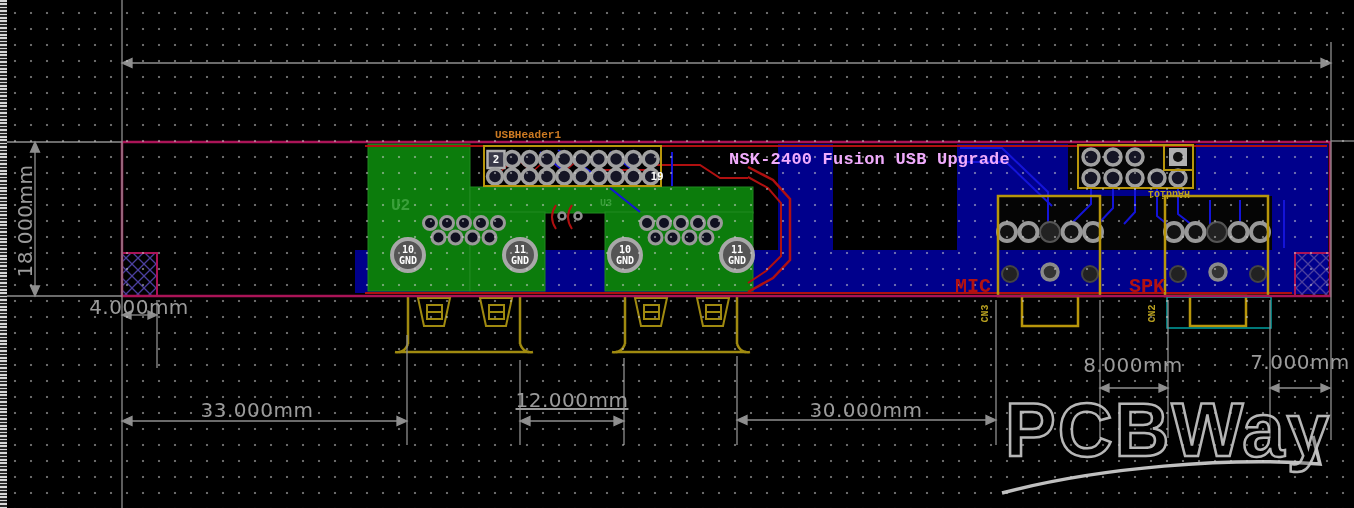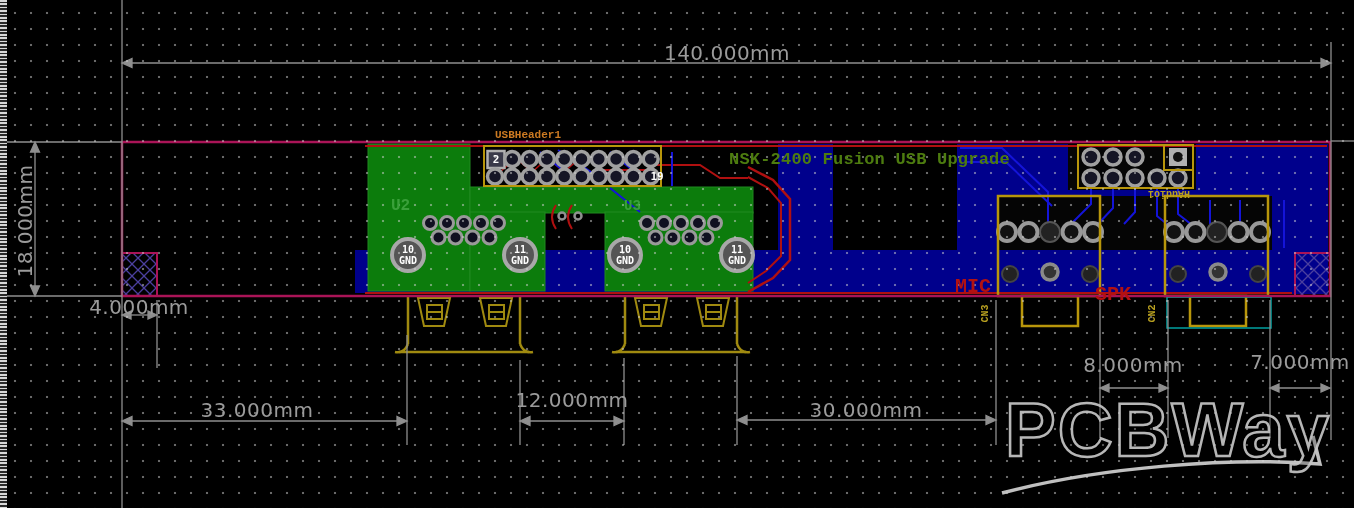"140.000mm" div.lbl { html: <div>140.000mm</div> -> none }
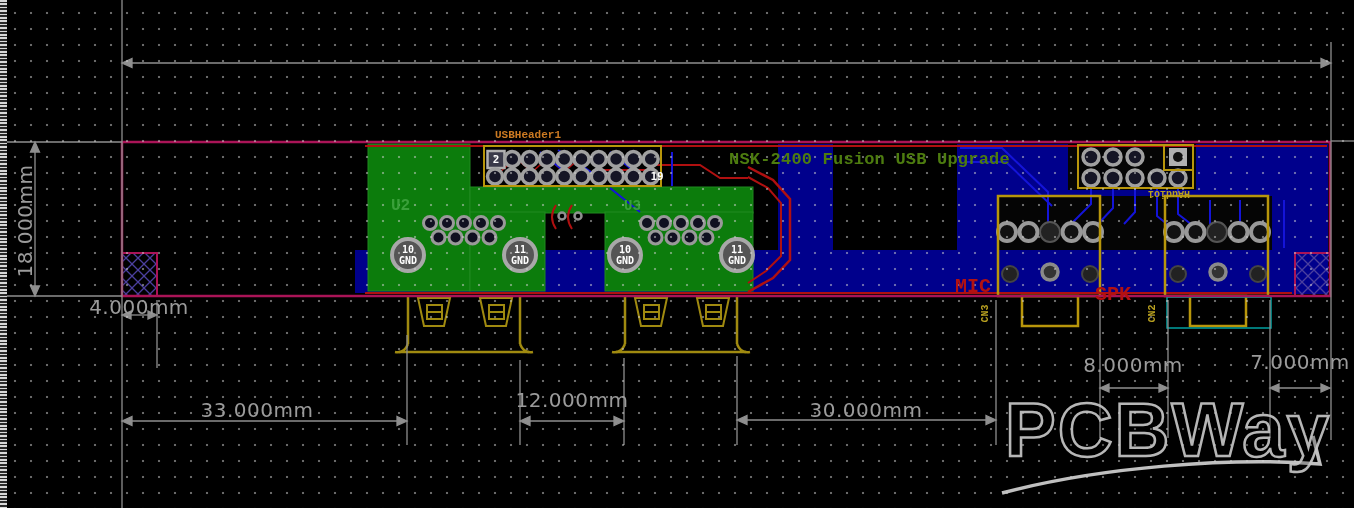"NSK-2400 Fusion USB Upgrade" .title-red { color: #4d7c0f -> #f0abfc }
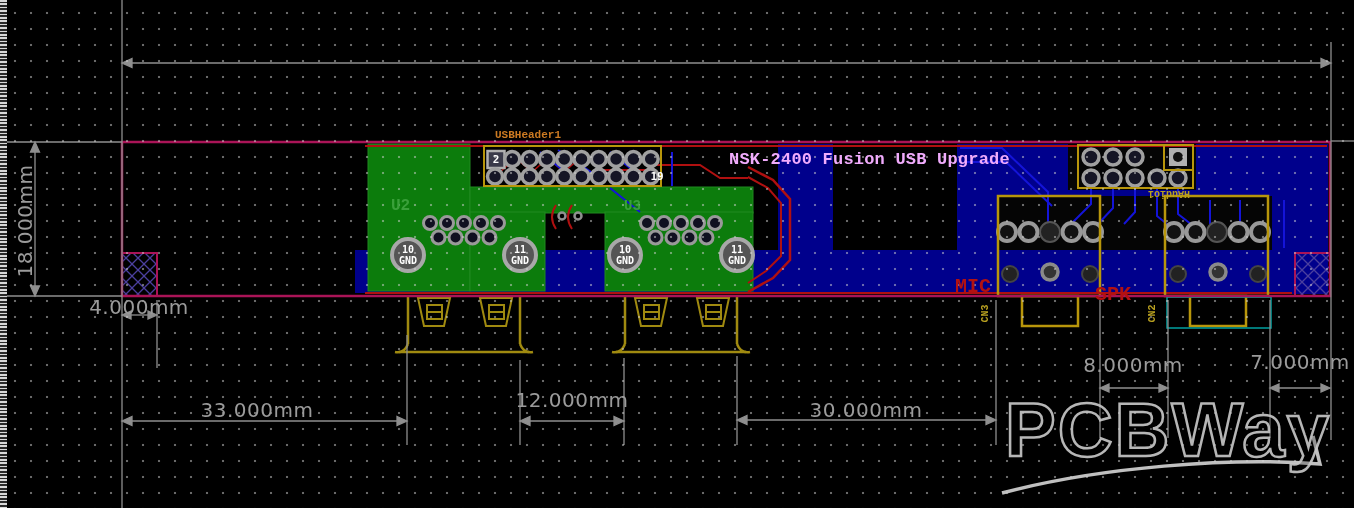"U3" div.lbl { font-size: 14px -> 10px; left: 624px -> 600px }
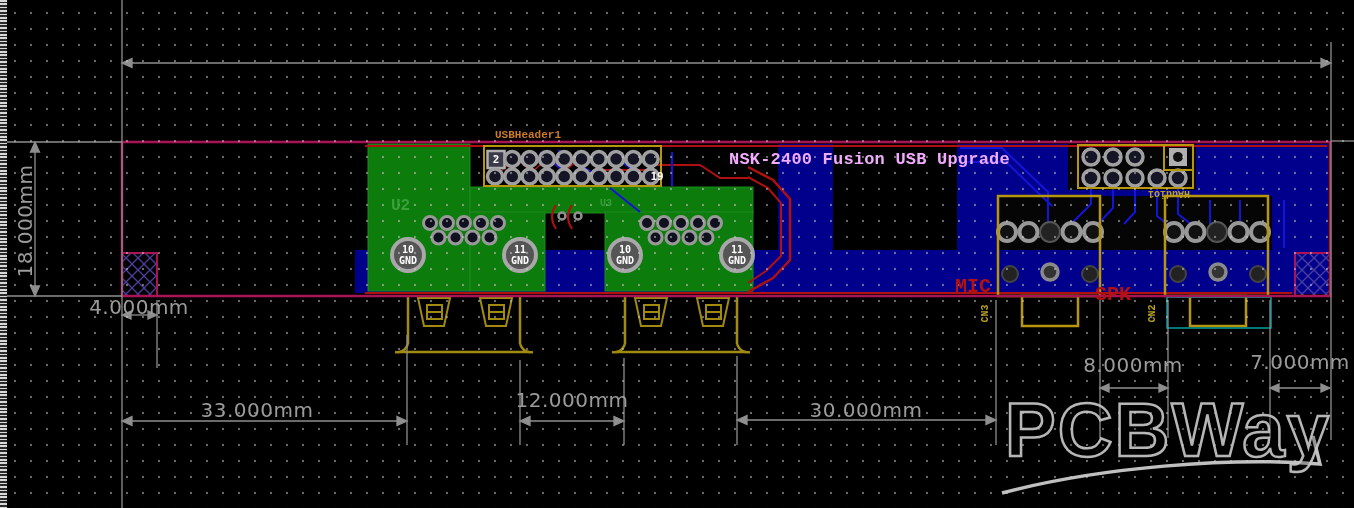"SPK" div.lbl { left: 1095px -> 1129px; margin-top: 8px -> none }
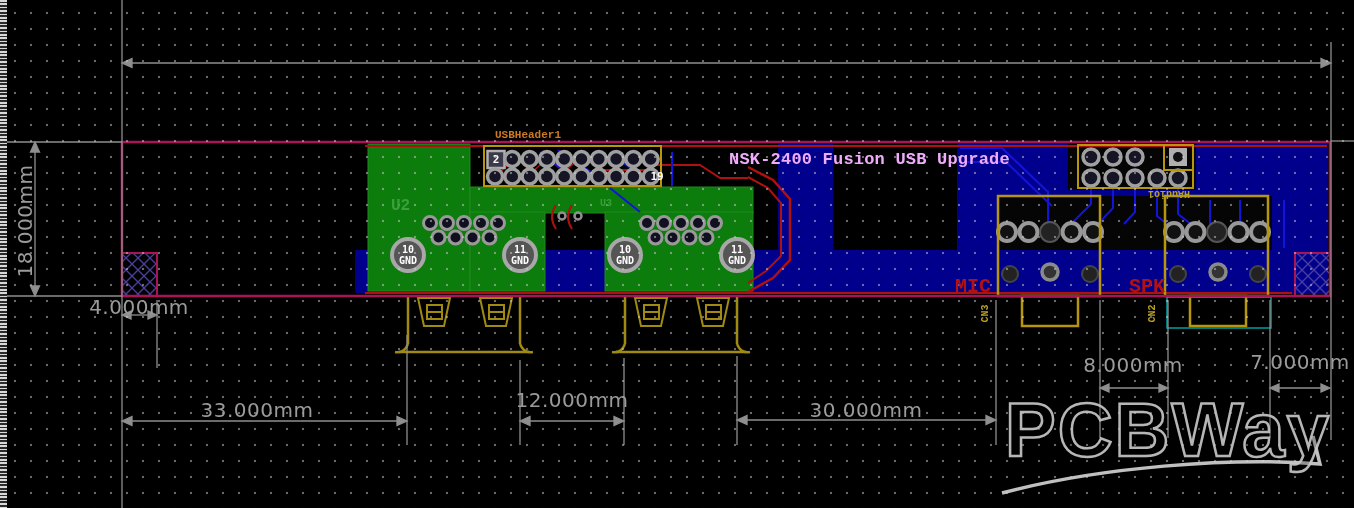"12.000mm" div.lbl { text-decoration: none -> underline }
